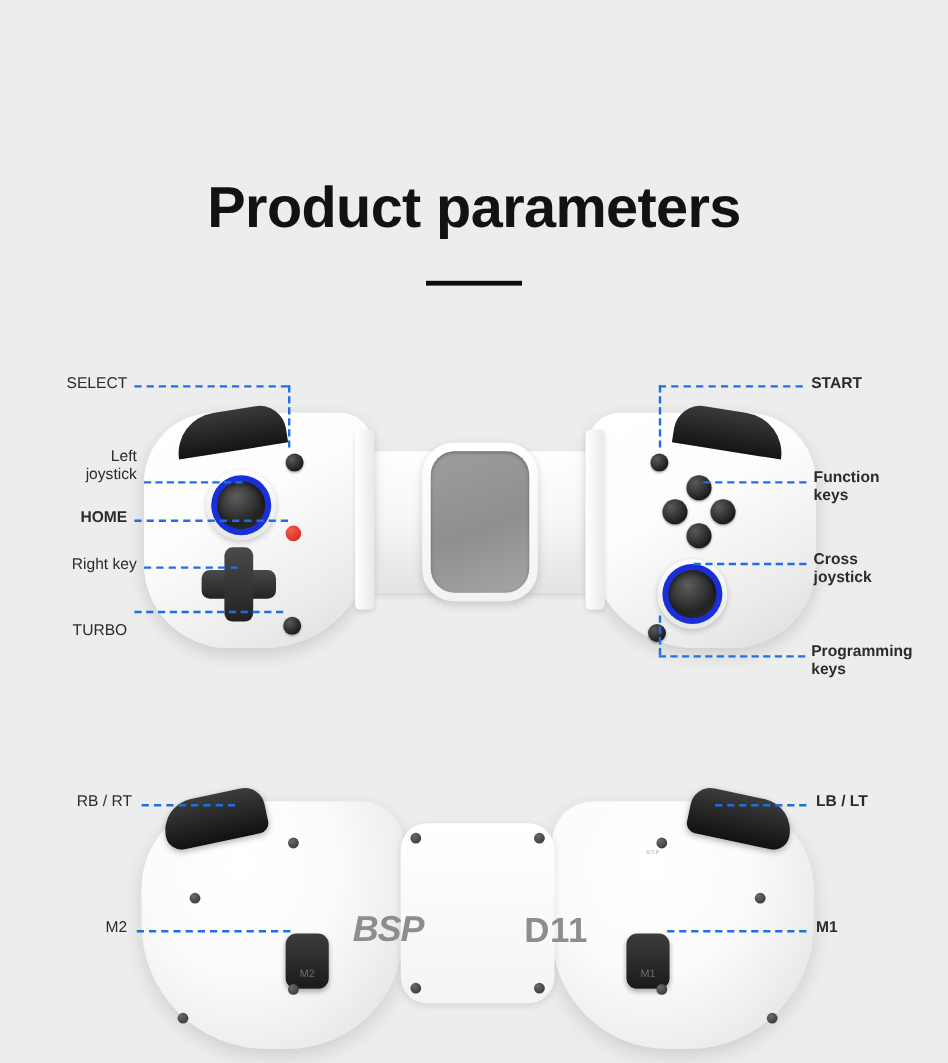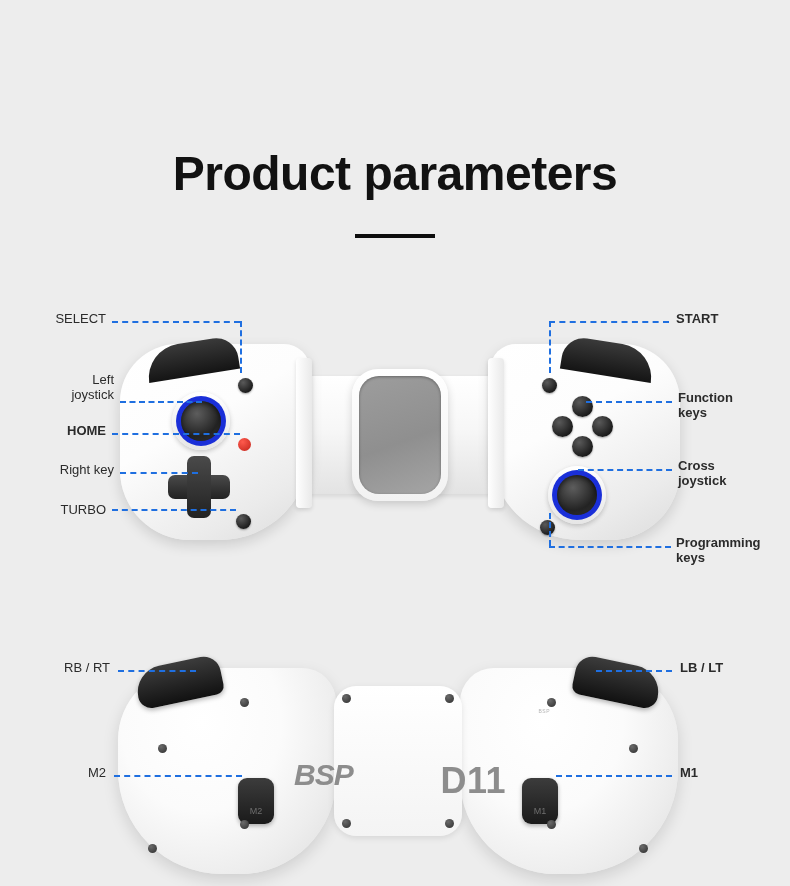"TURBO" div.lbl { top: 470px -> 485px }
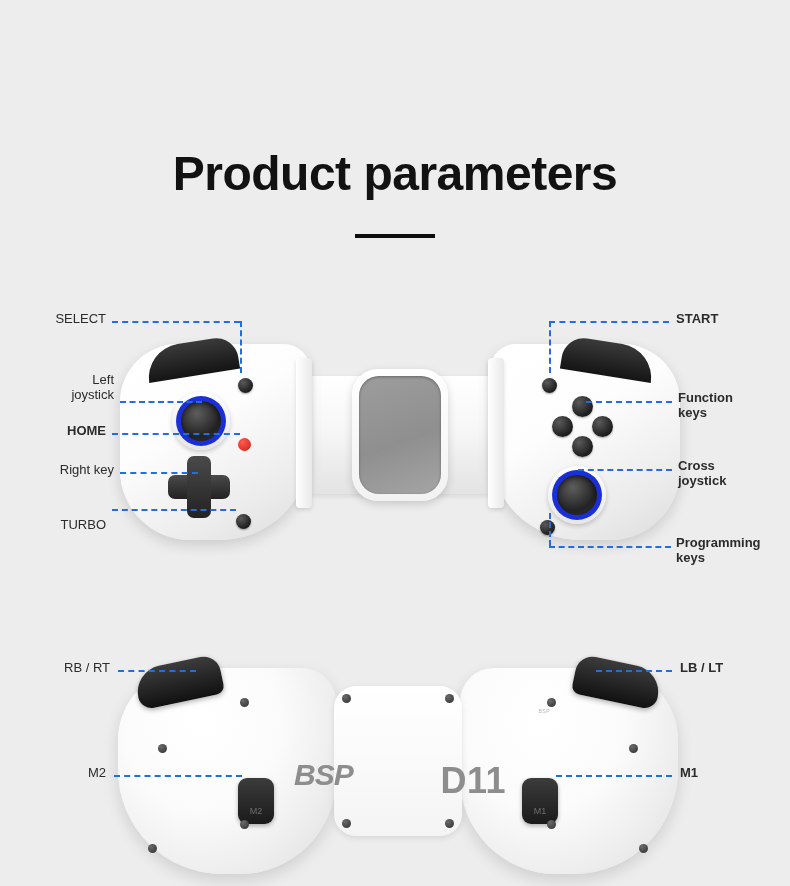"D11" .model { font-size: 36px -> 29px; right: 172px -> 188px }
